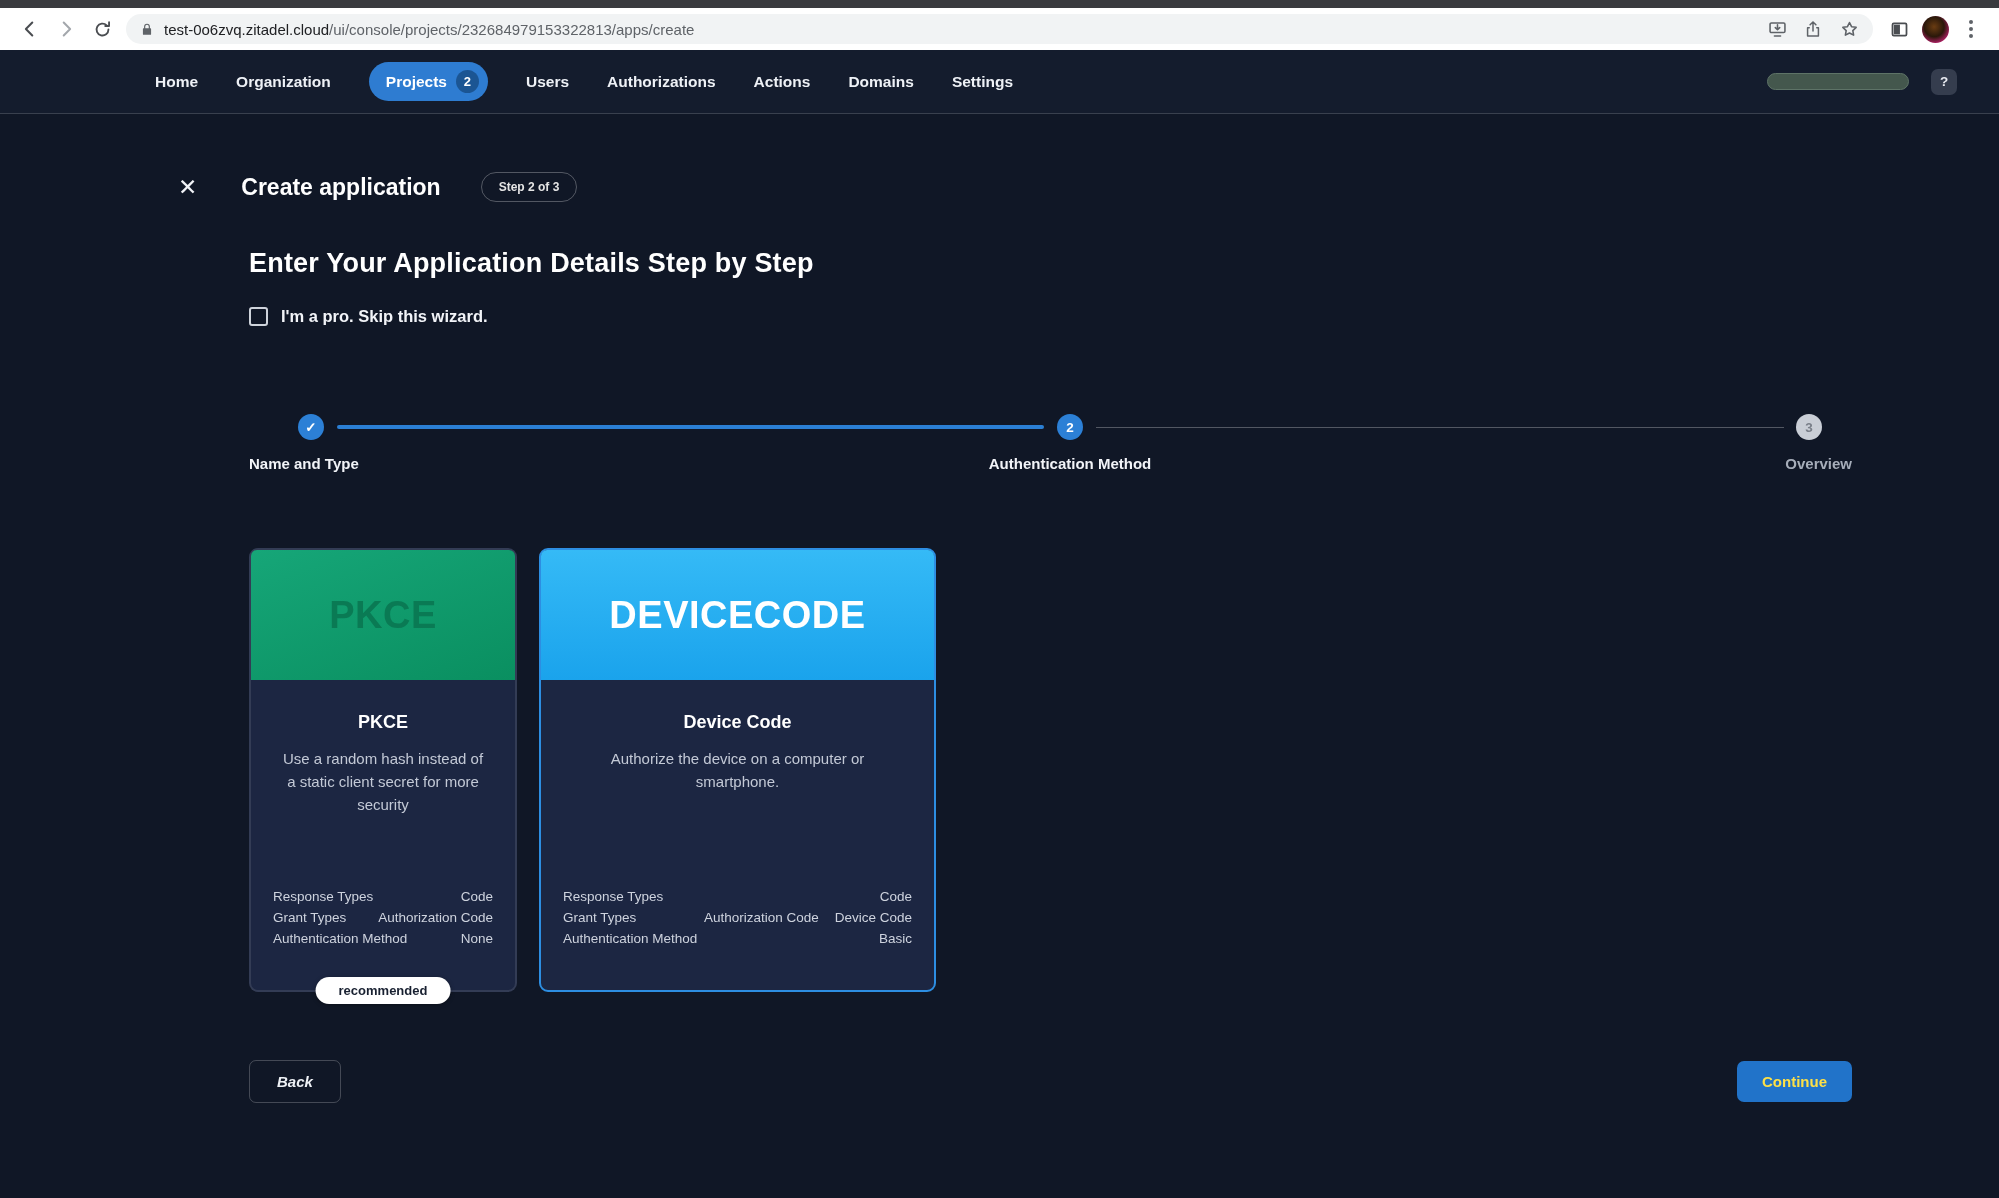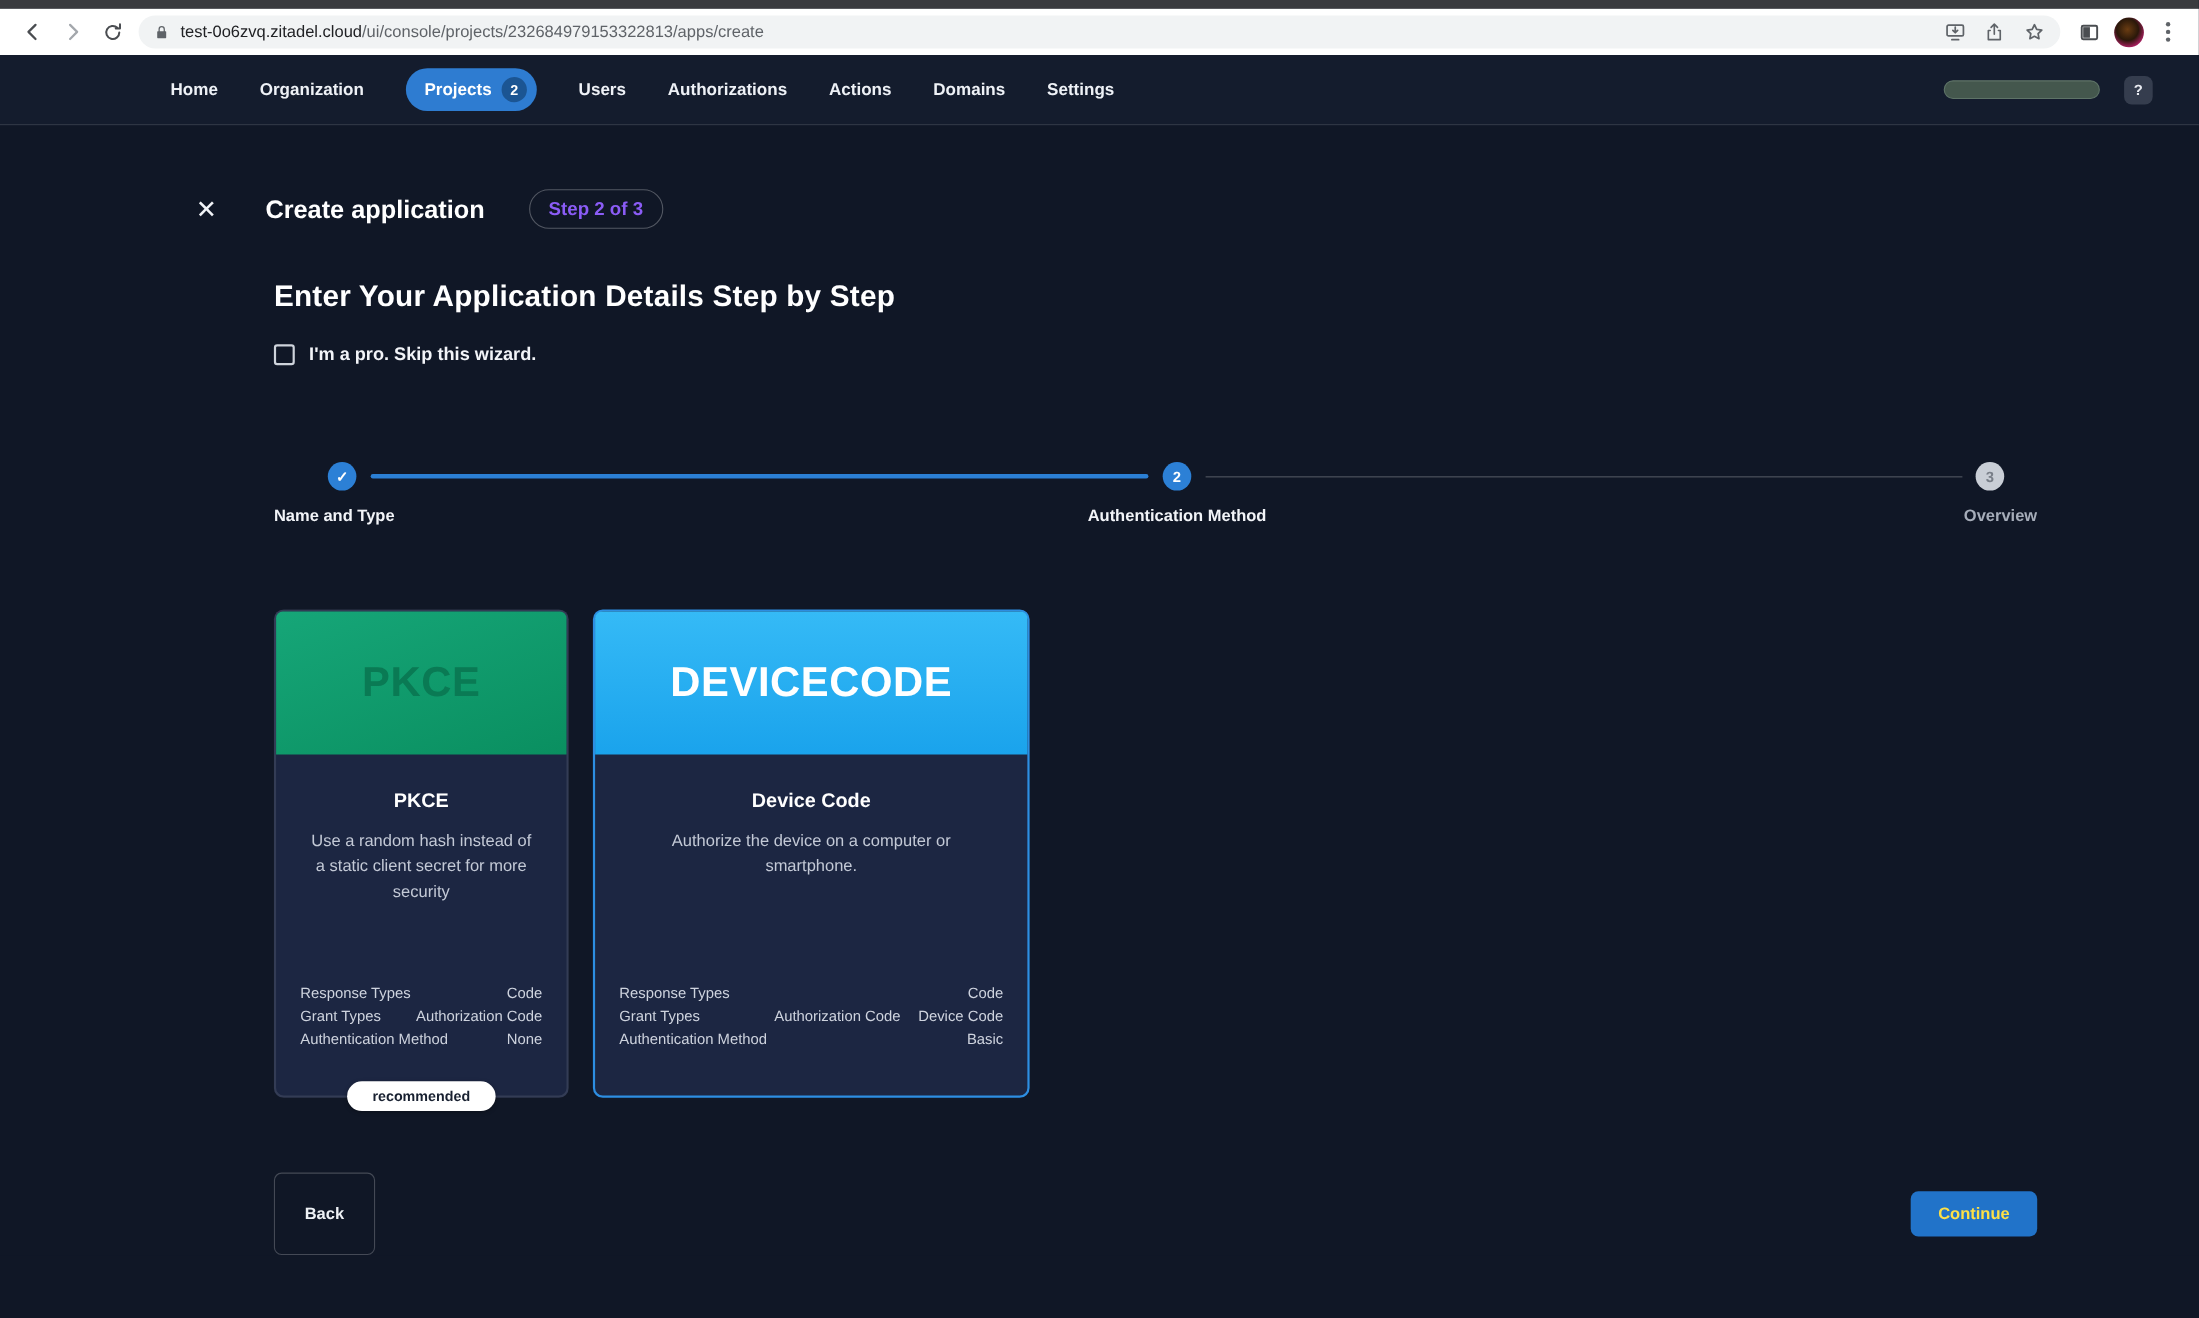"Step 2 of 3" .step-badge { color: #8b5cf6 -> #e5e5e5; font-size: 17px -> 12px }
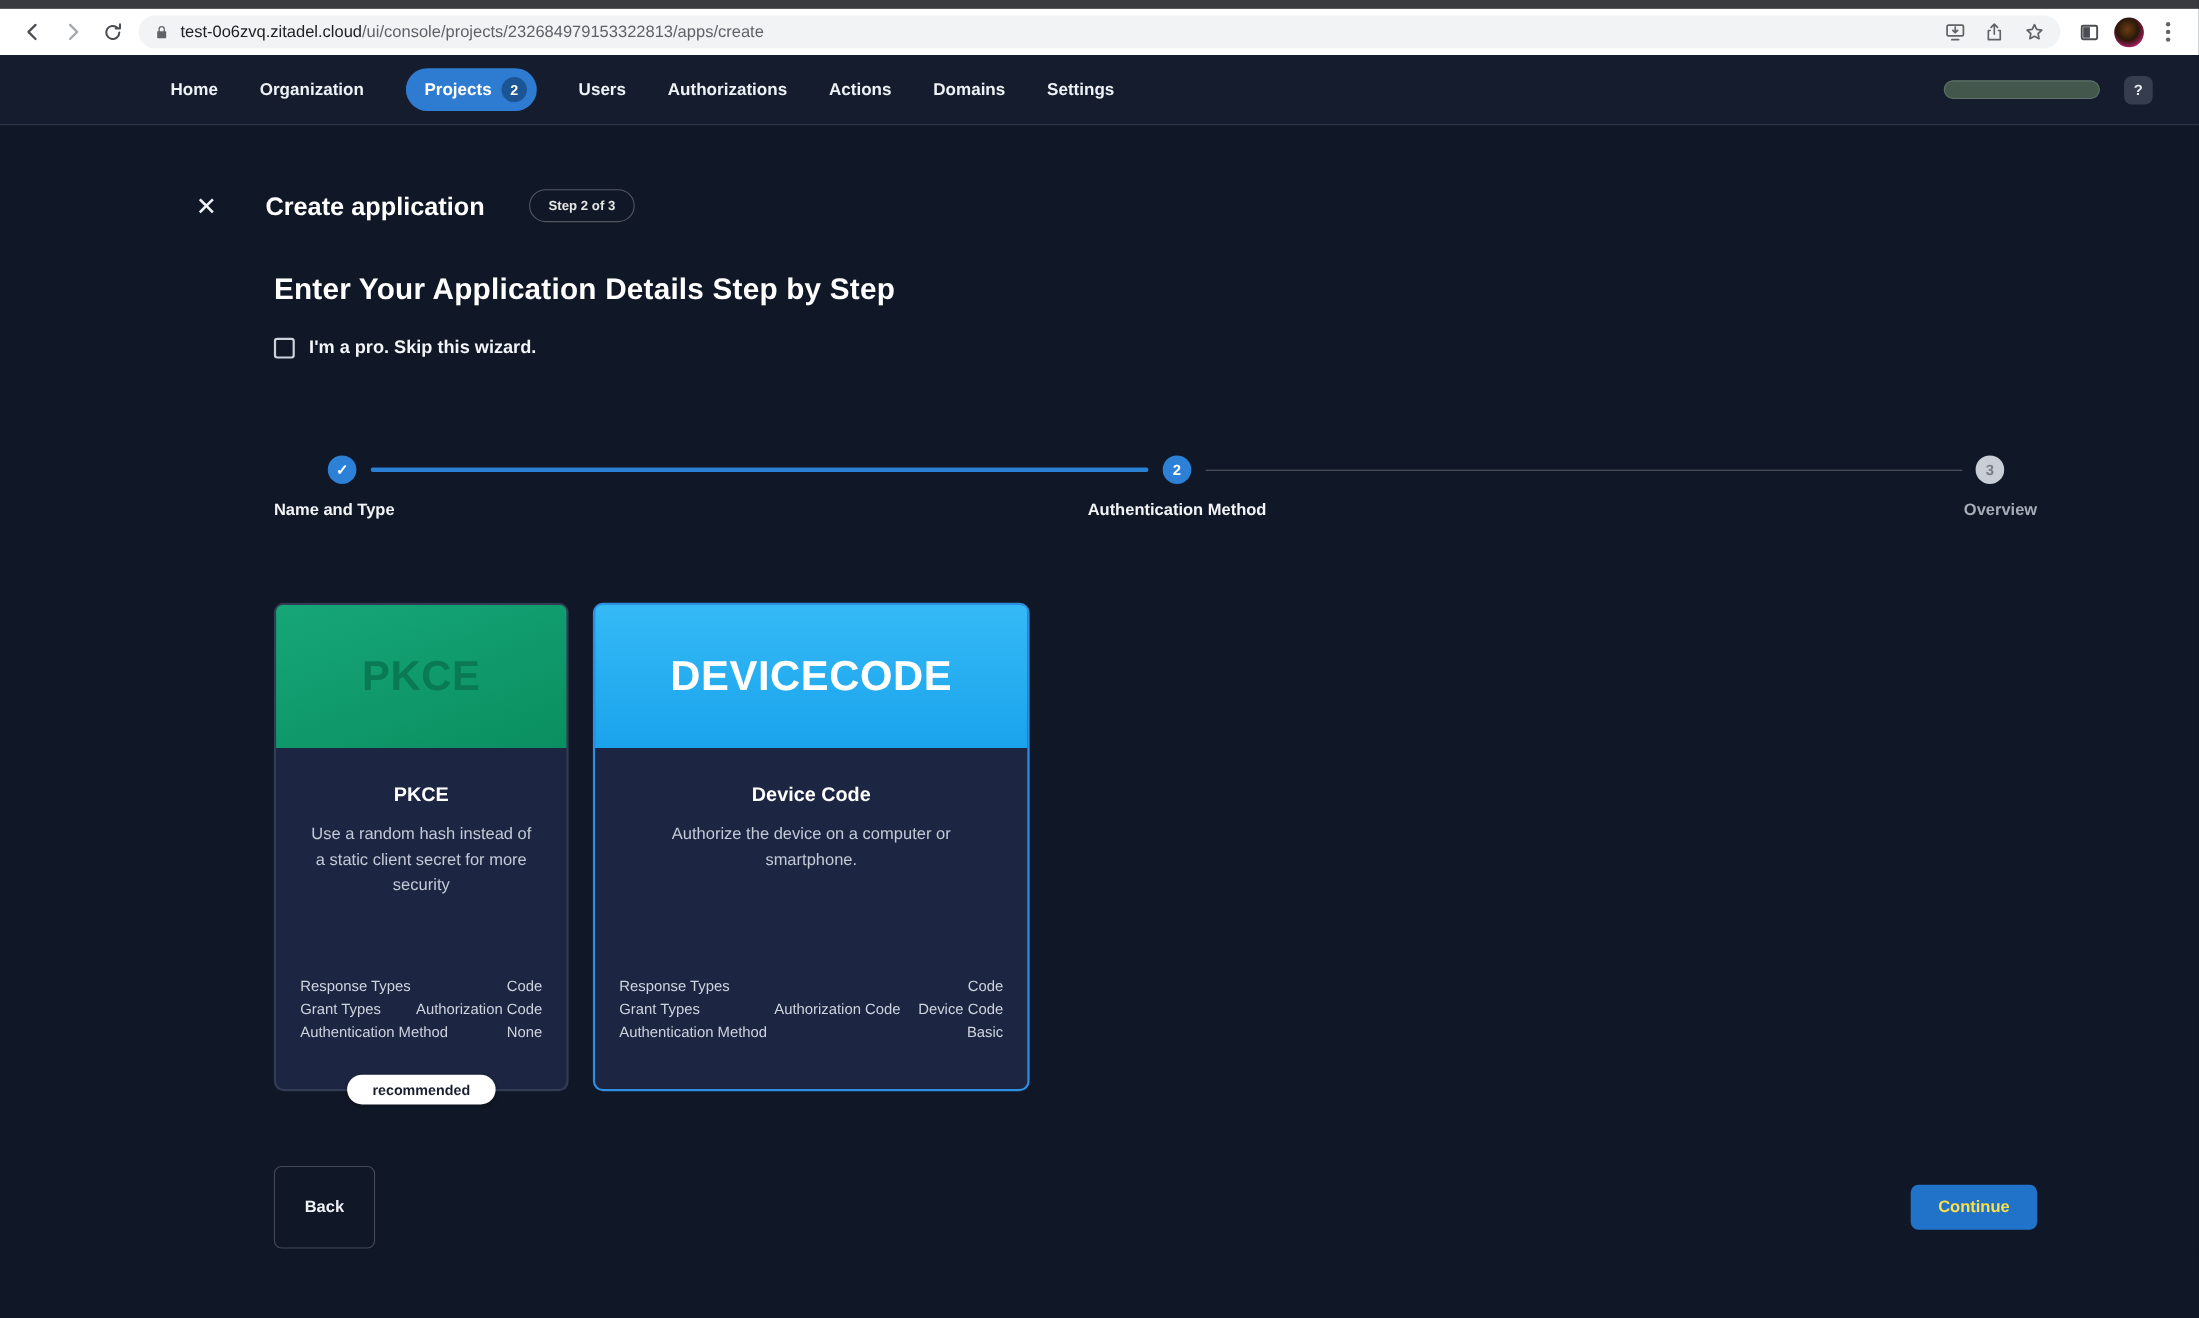"Back" .btn-back { font-style: none -> italic; padding: 28px 27px -> 12px 27px }
